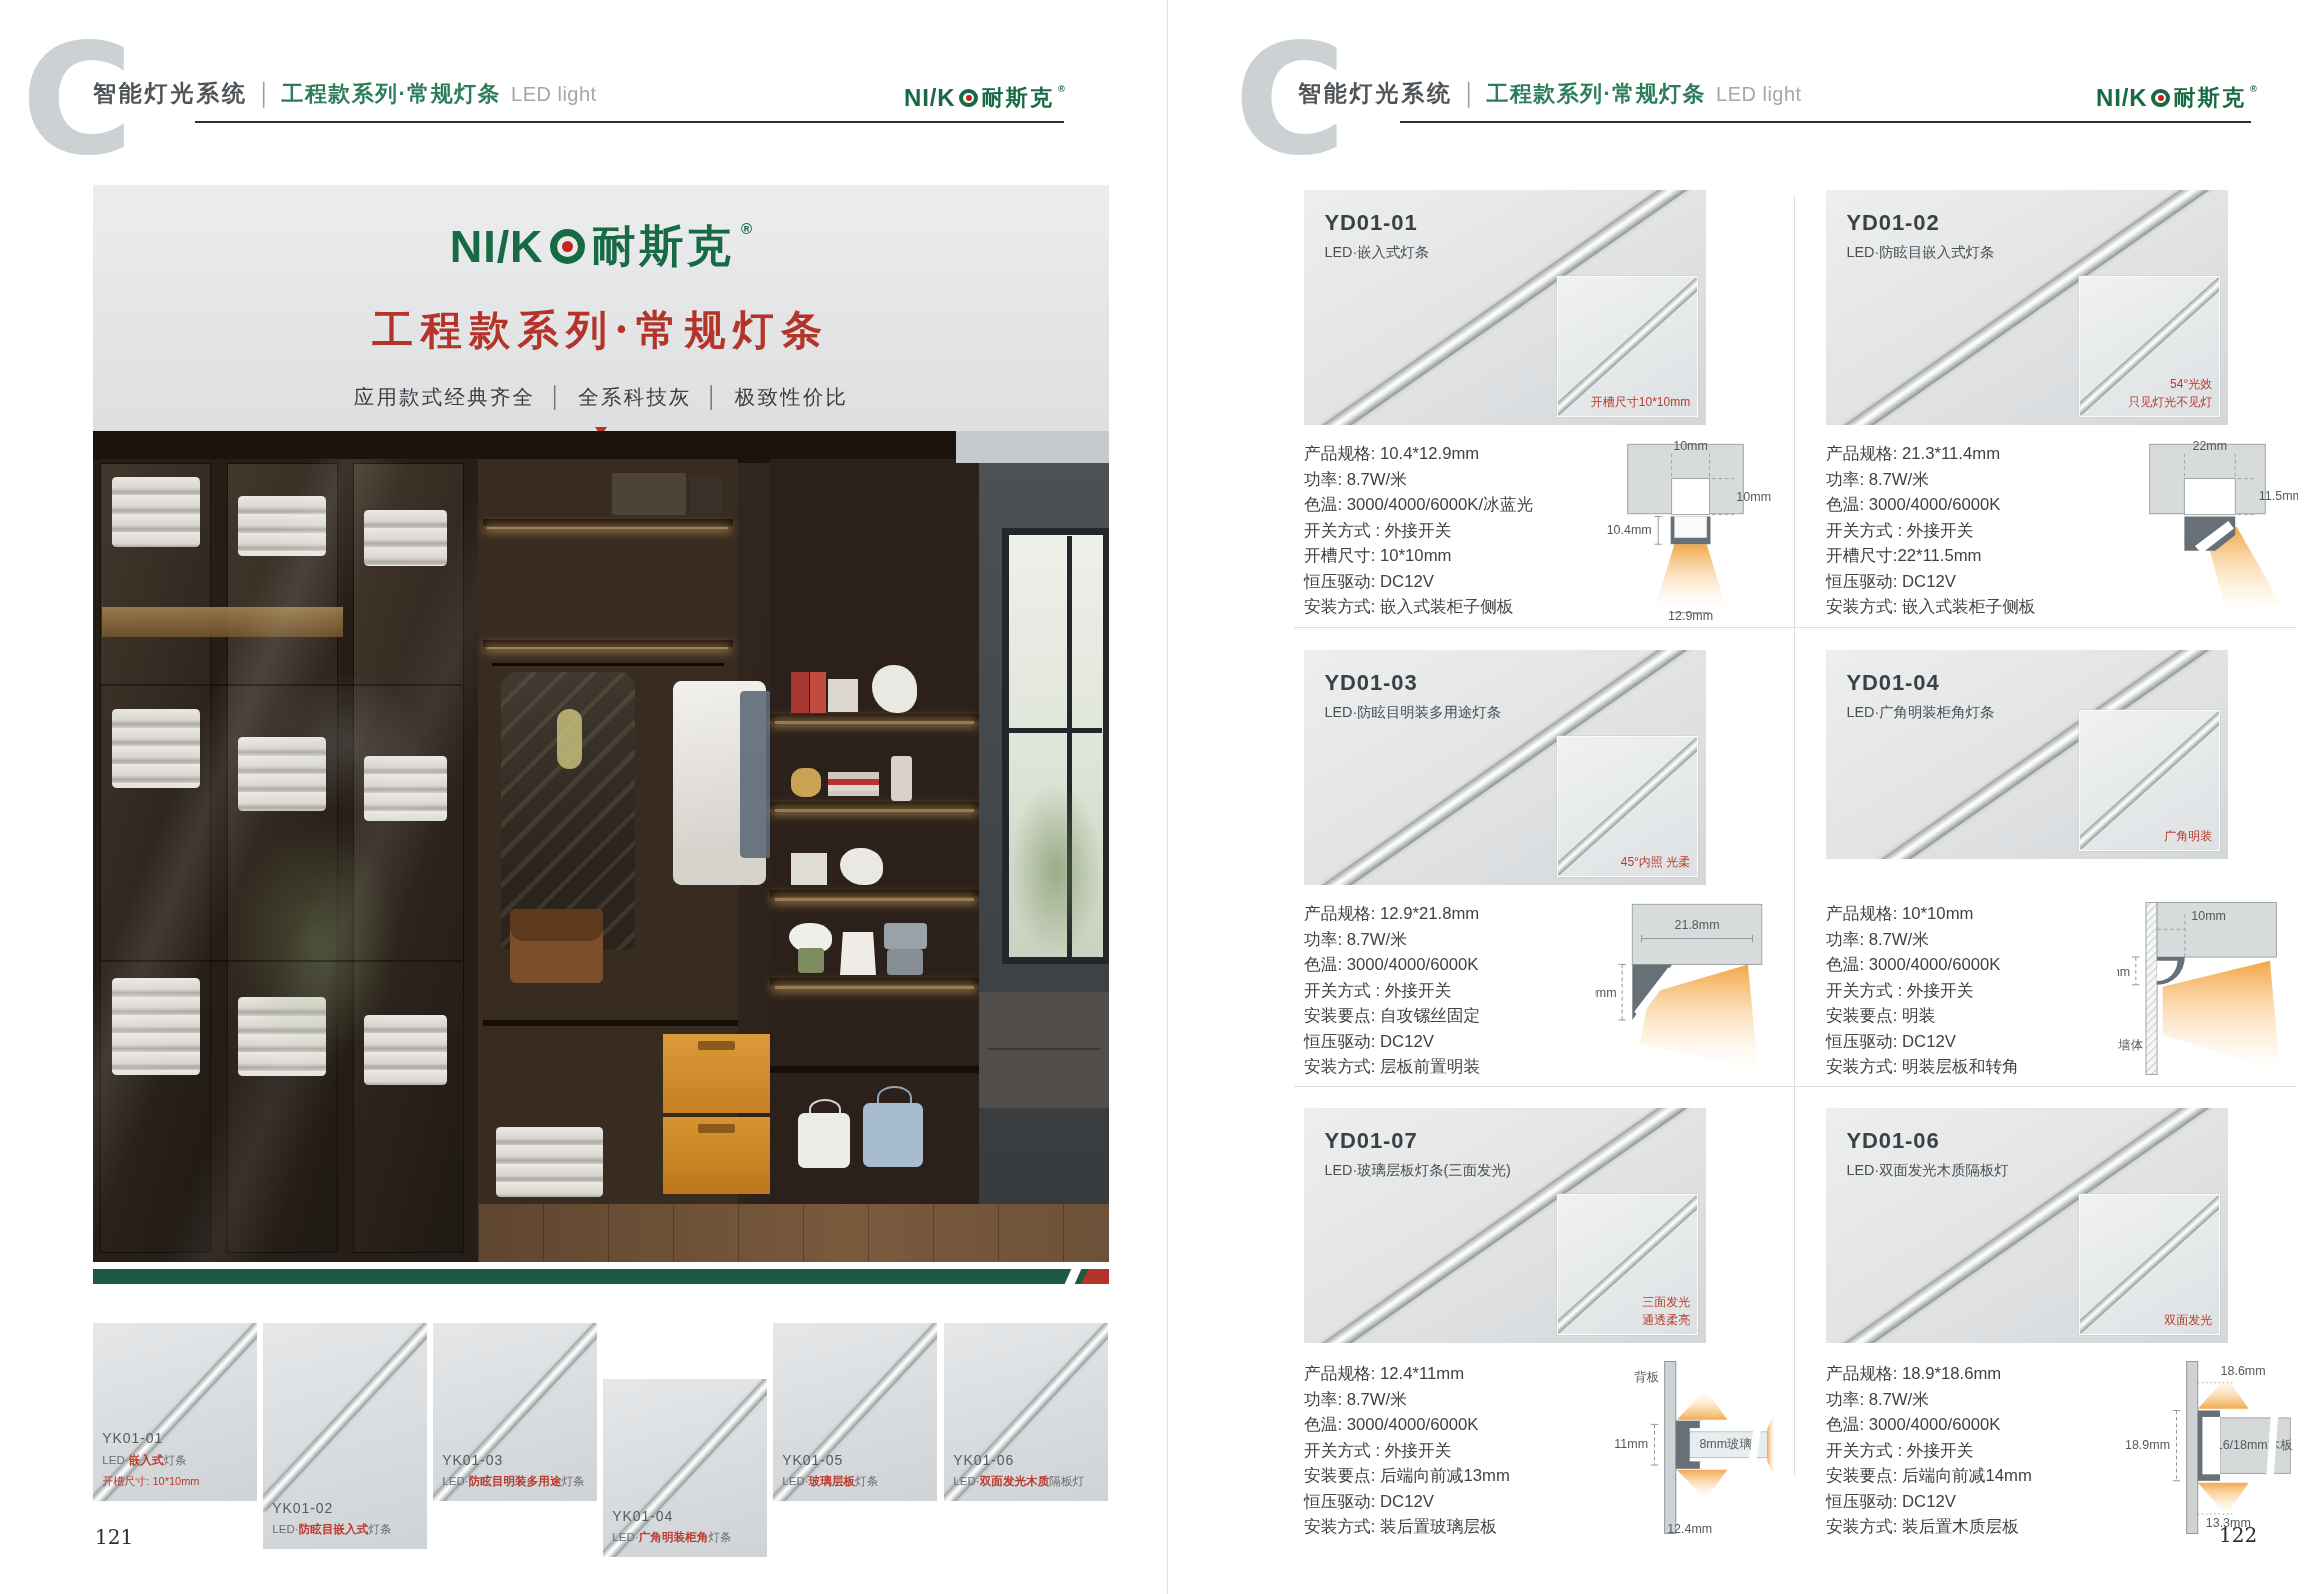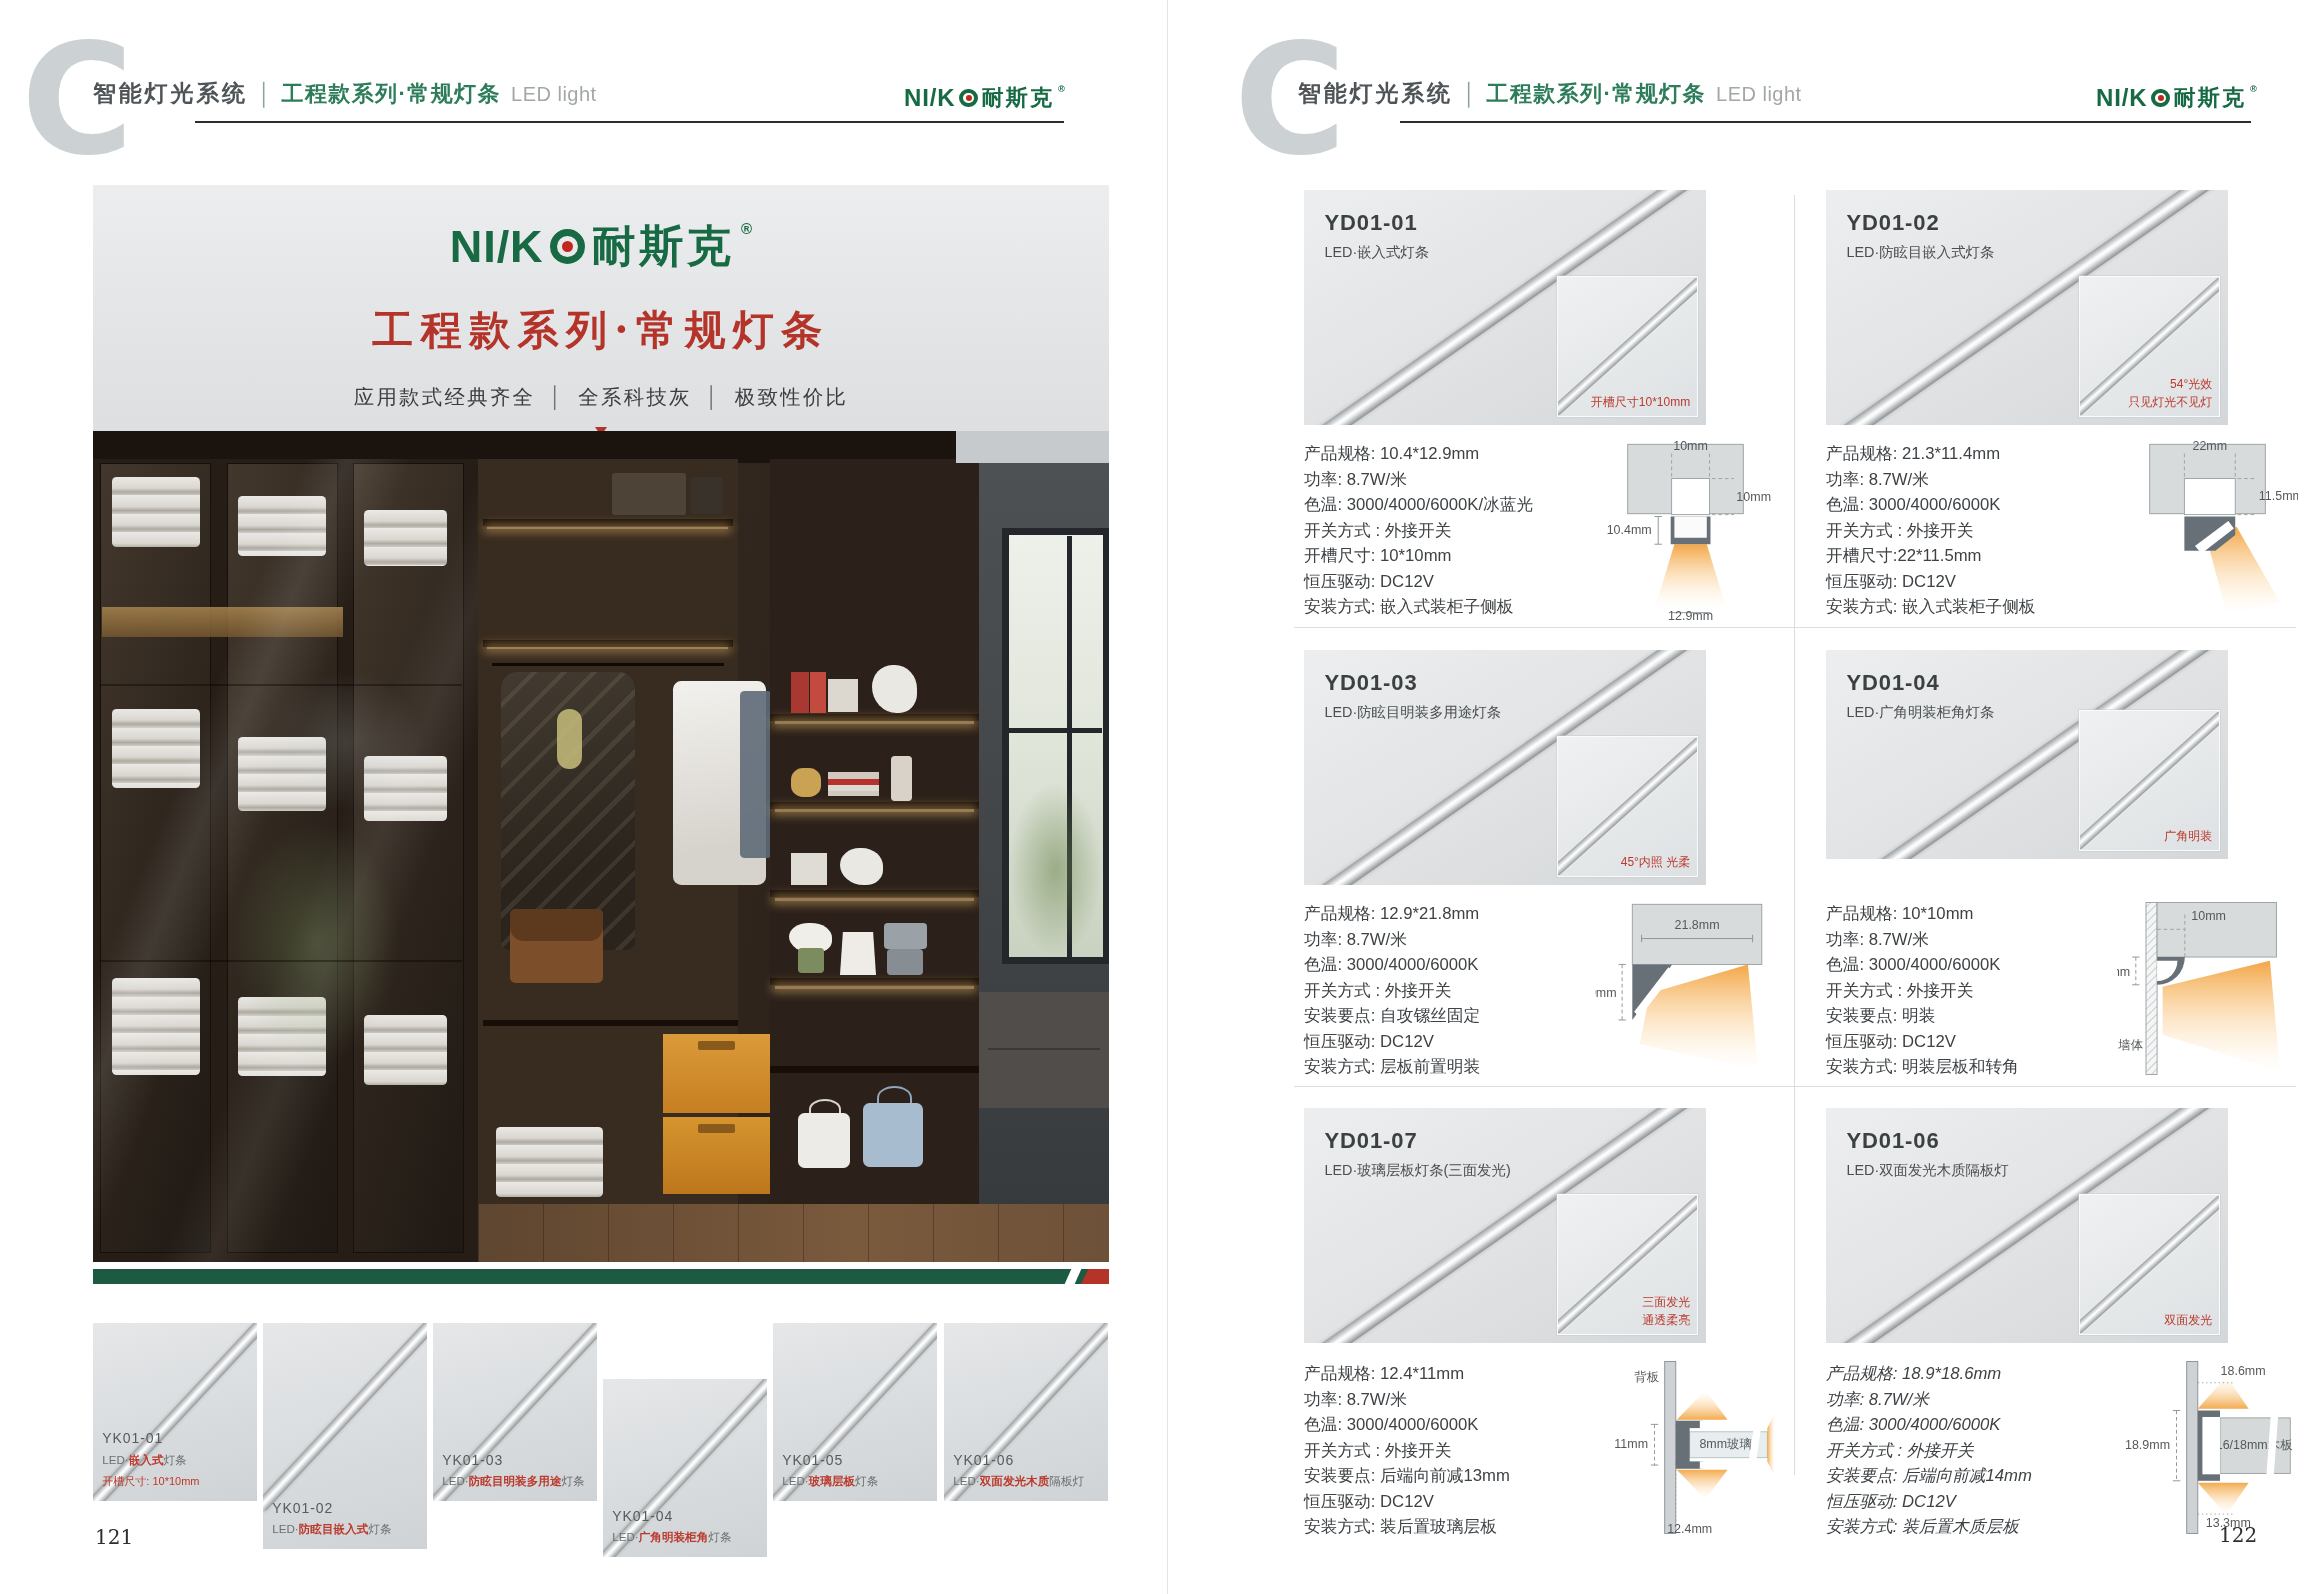"产品规格: 18.9*18.6mm" div.abs { font-style: italic -> none }
